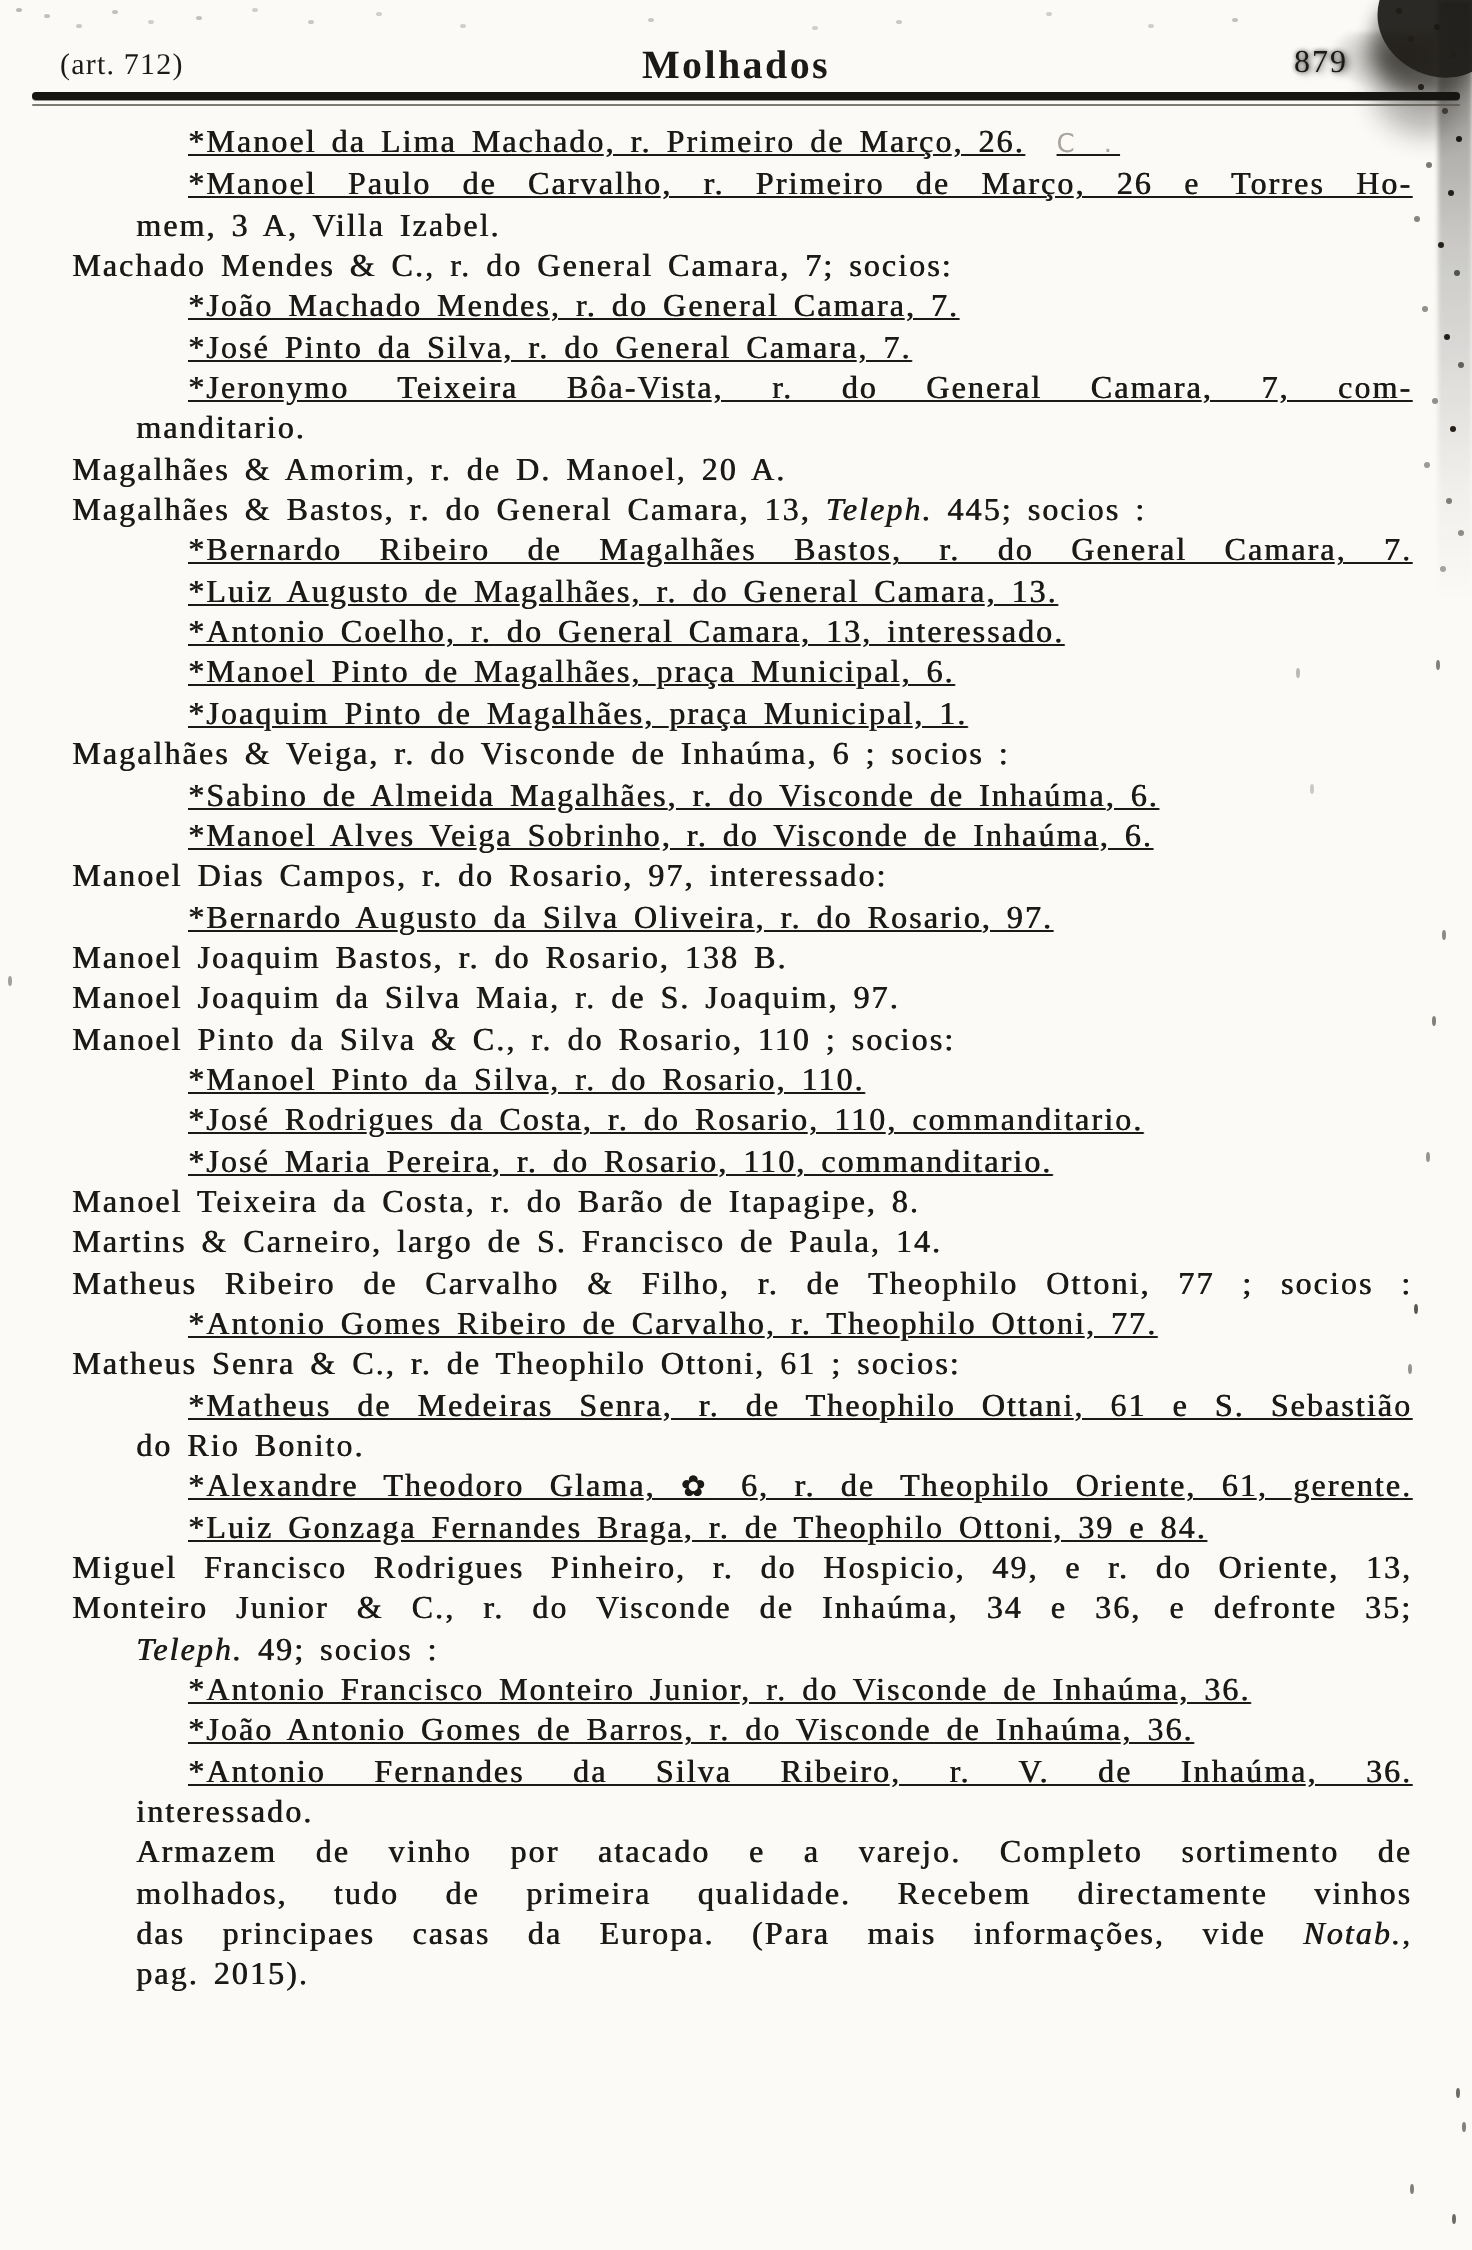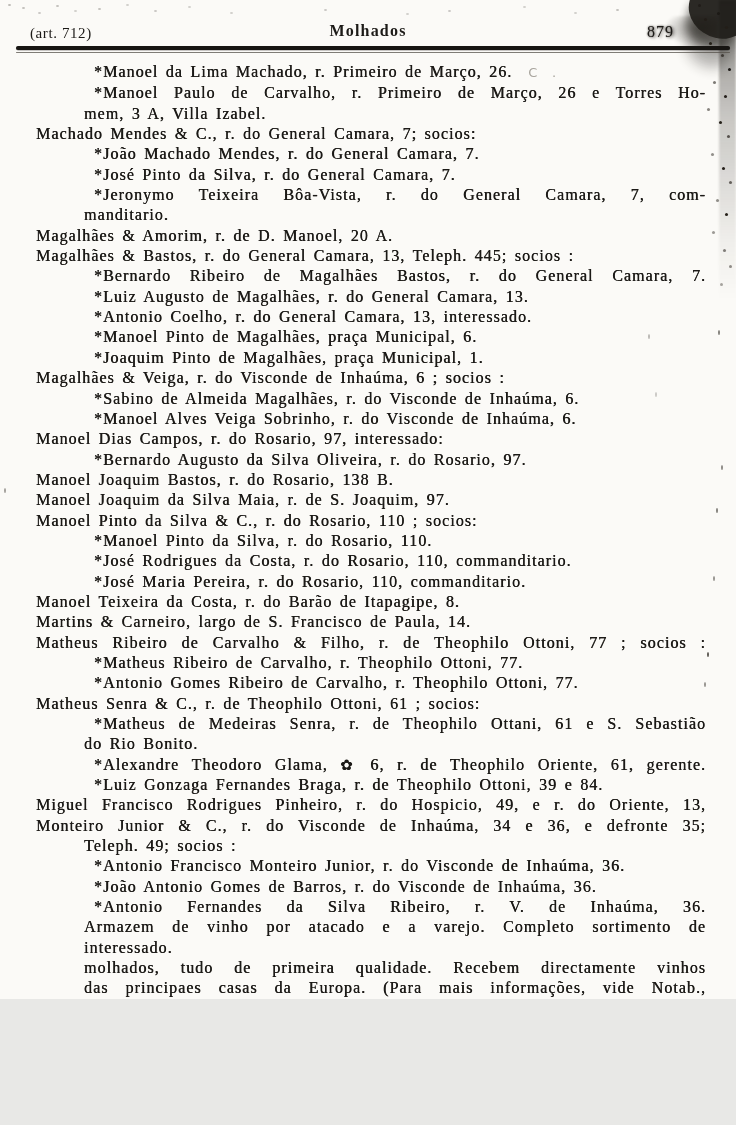"(art. 712)" .page { height: 999px -> 1125px }
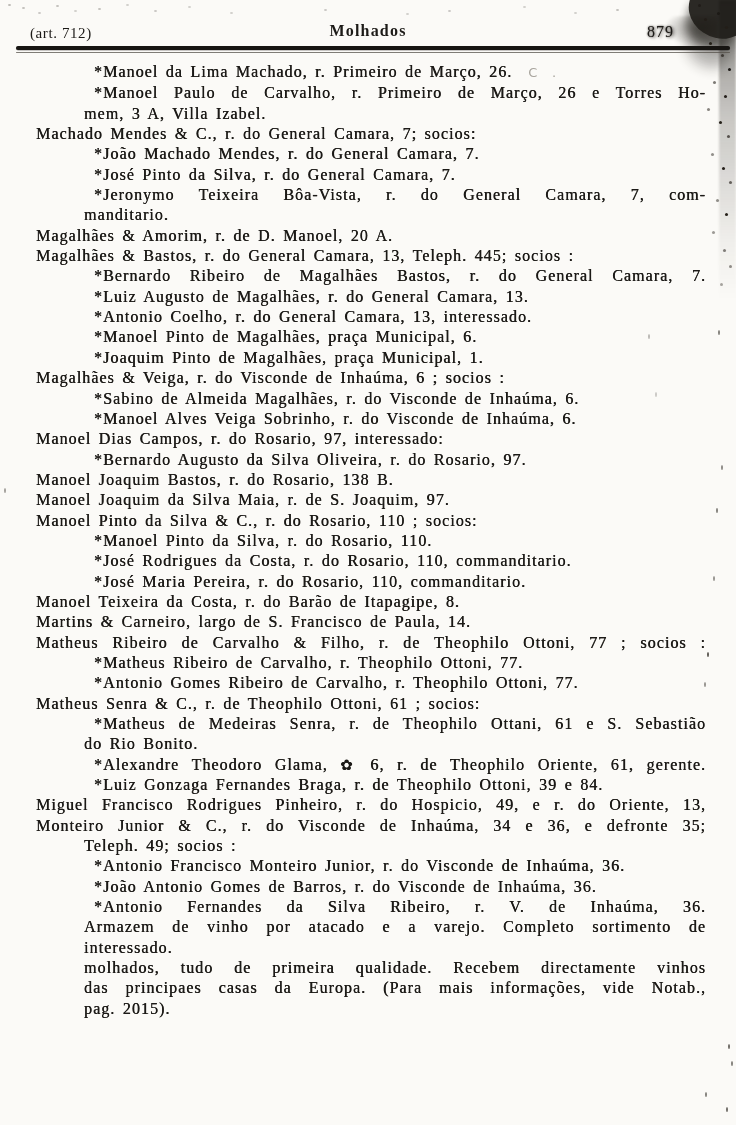"Molhados" .header-title { font-size: 16px -> 20px }
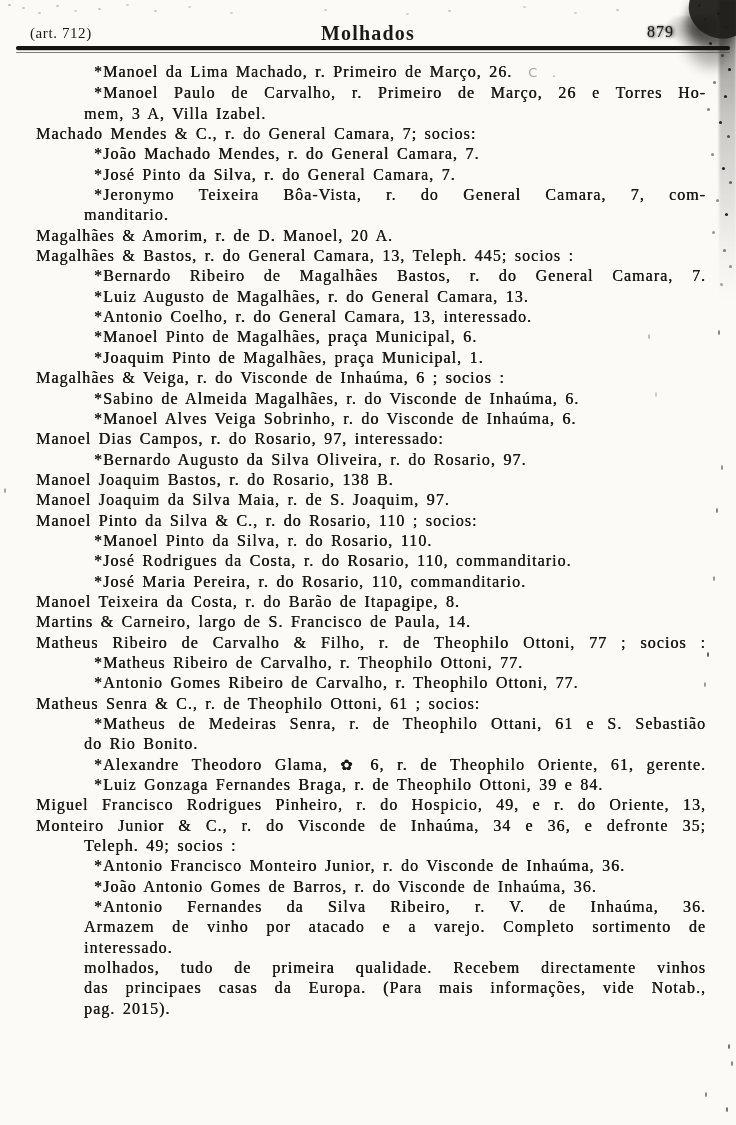"*Manoel da Lima Machado, r." .line.i2 { text-decoration: none -> underline }
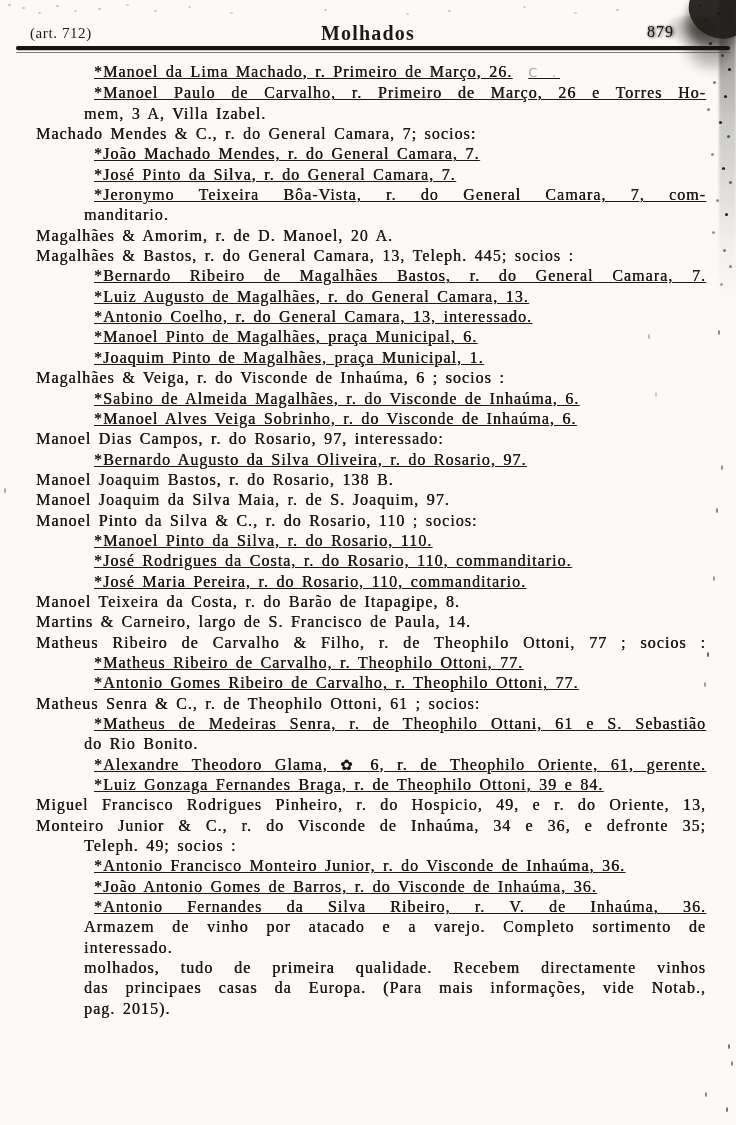"mem, 3 A, Villa Izabel." .line.i1 { margin-left: 48px -> 32px }
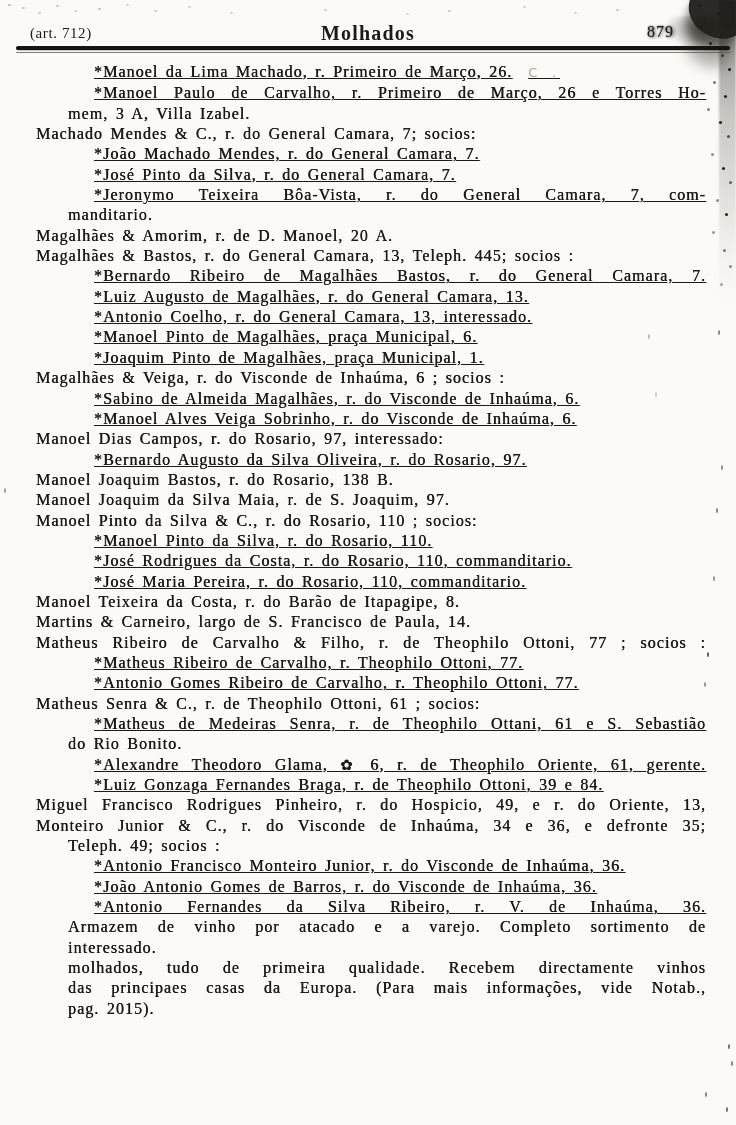"Teleph." .seg-it { font-style: none -> italic }
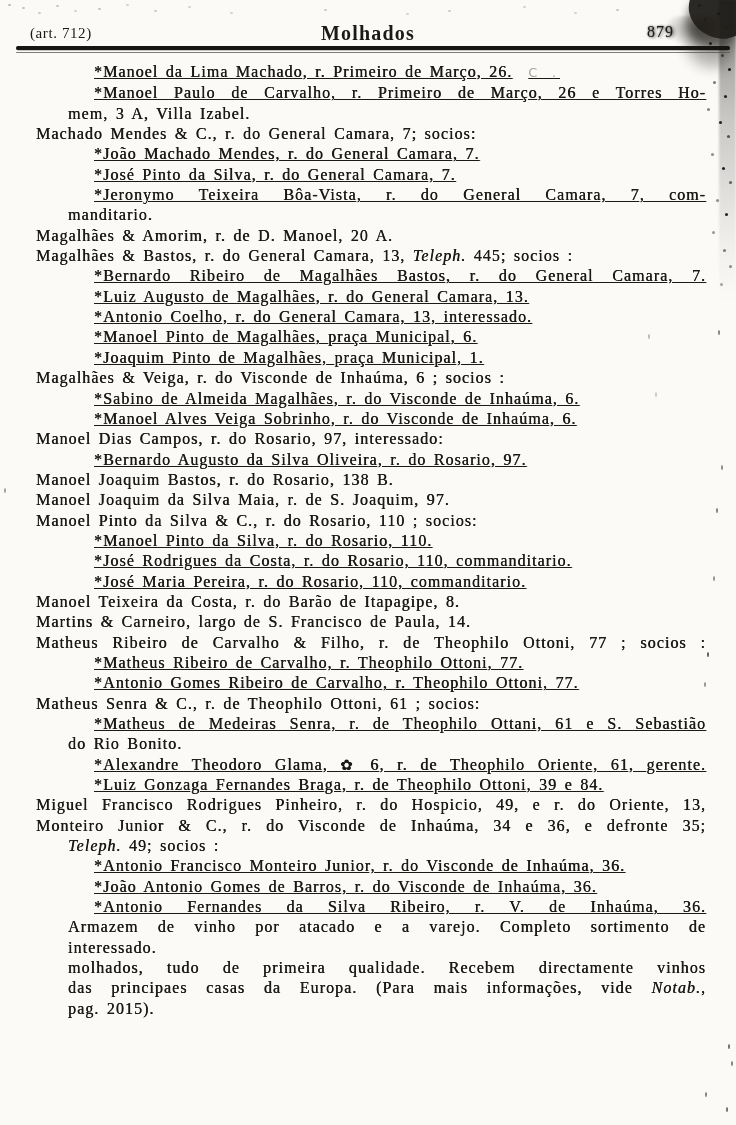"*Matheus Ribeiro de Carvalho, r." div.line { html: <div><span>*Matheus Ribeiro de Carvalho, r. Theophilo Ottoni, 77.</span></div> -> none }
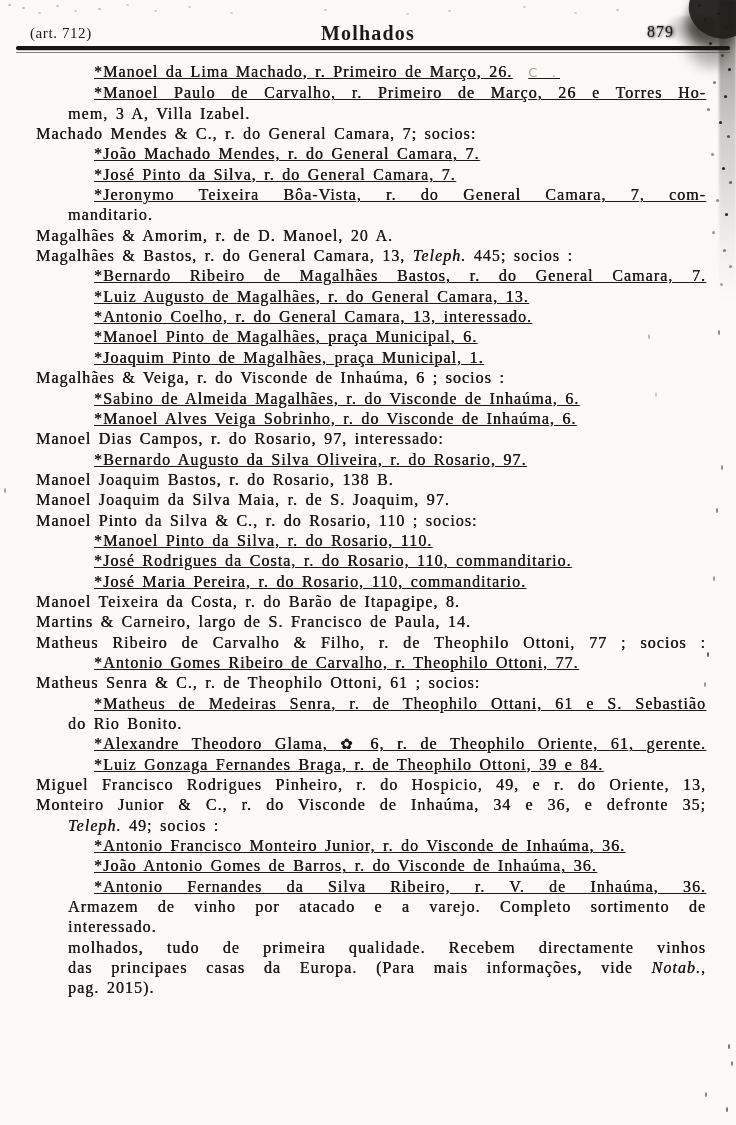"Armazem de vinho por atacado" div.line { order: before "interessado." -> after "interessado." }
